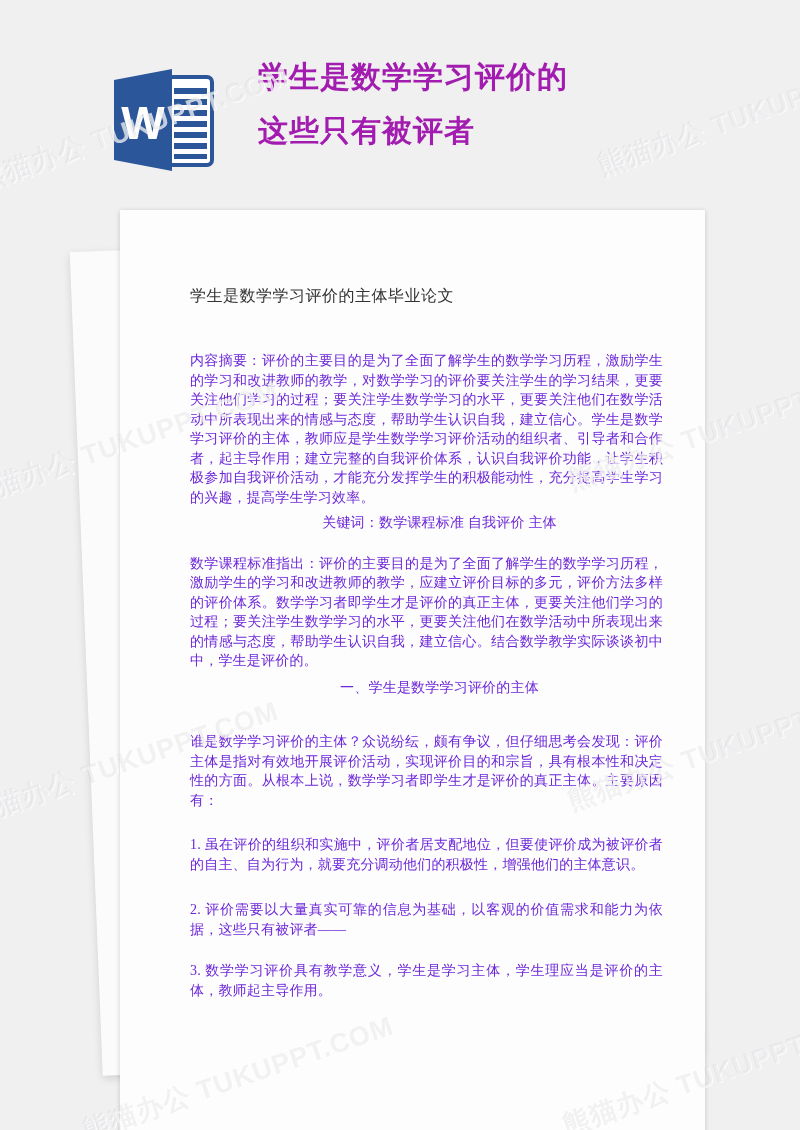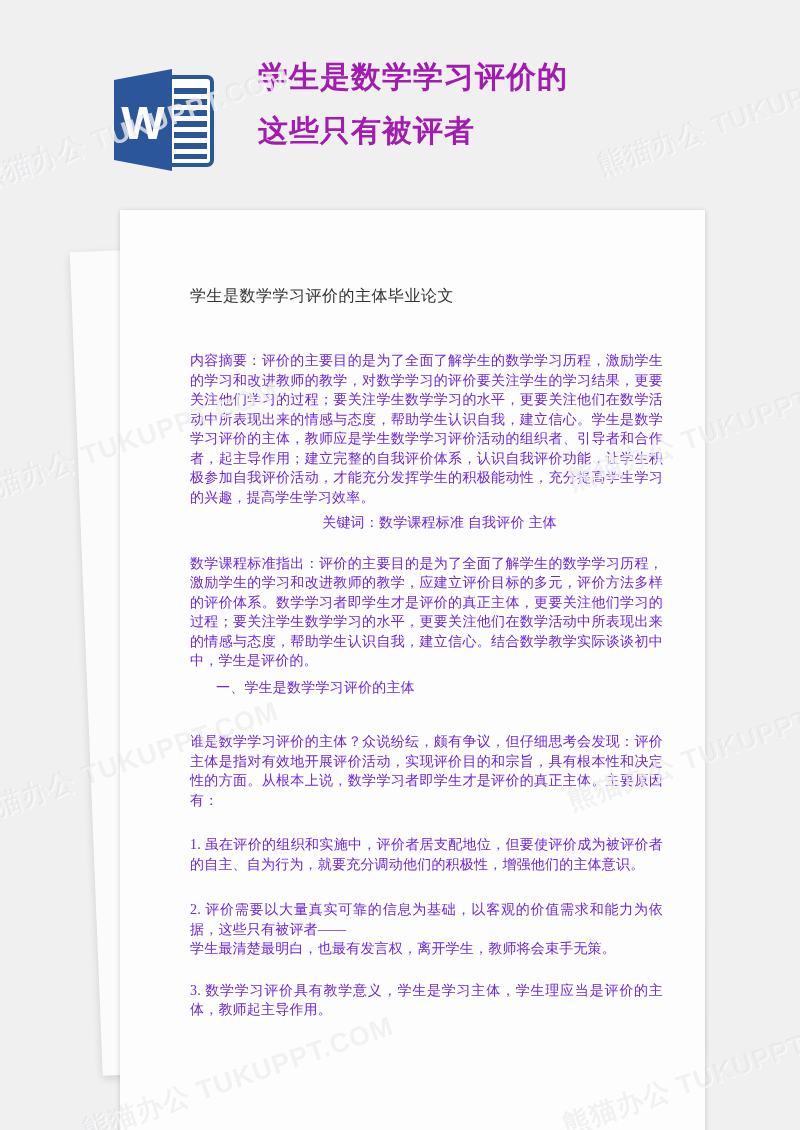"一、学生是数学学习评价的主体" p.heading1 { text-align: left -> center }
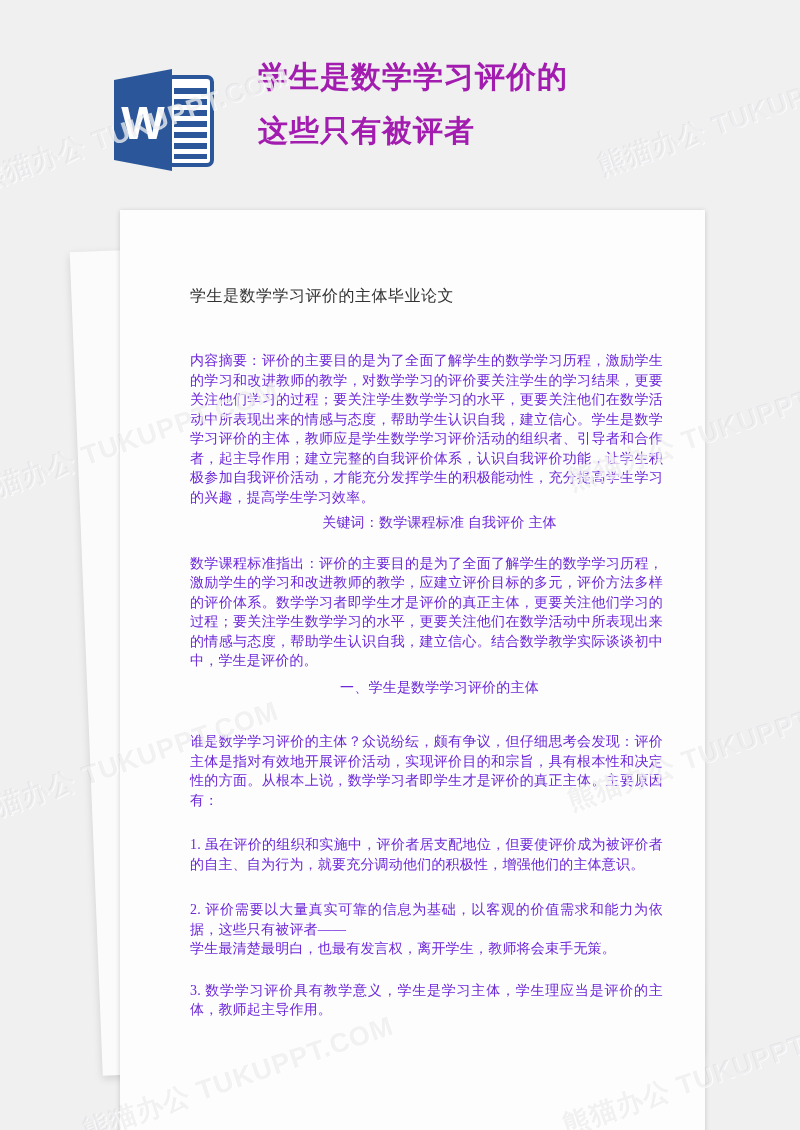"学生最清楚最明白，也最有发言权，离开学生，教师将会束手无策。" span { html: <span>学生最清楚最明白，也最有发言权，离开学生，教师将会束手无策。</span> -> none }
